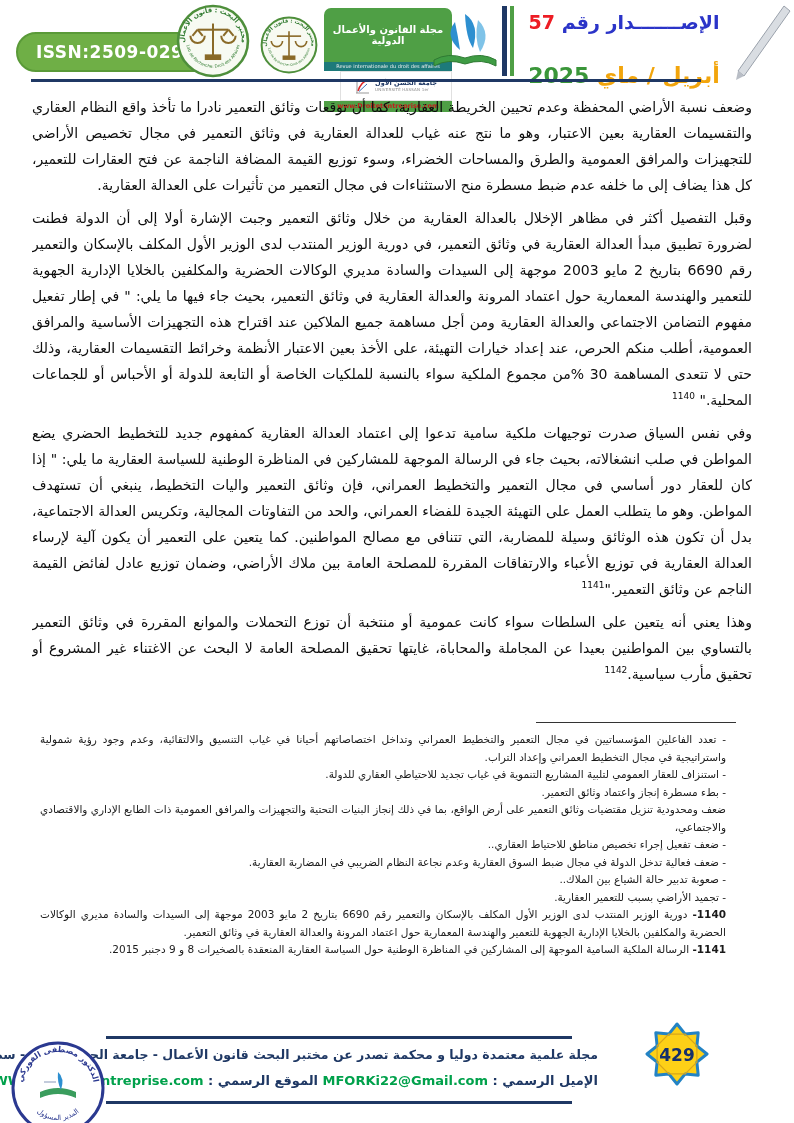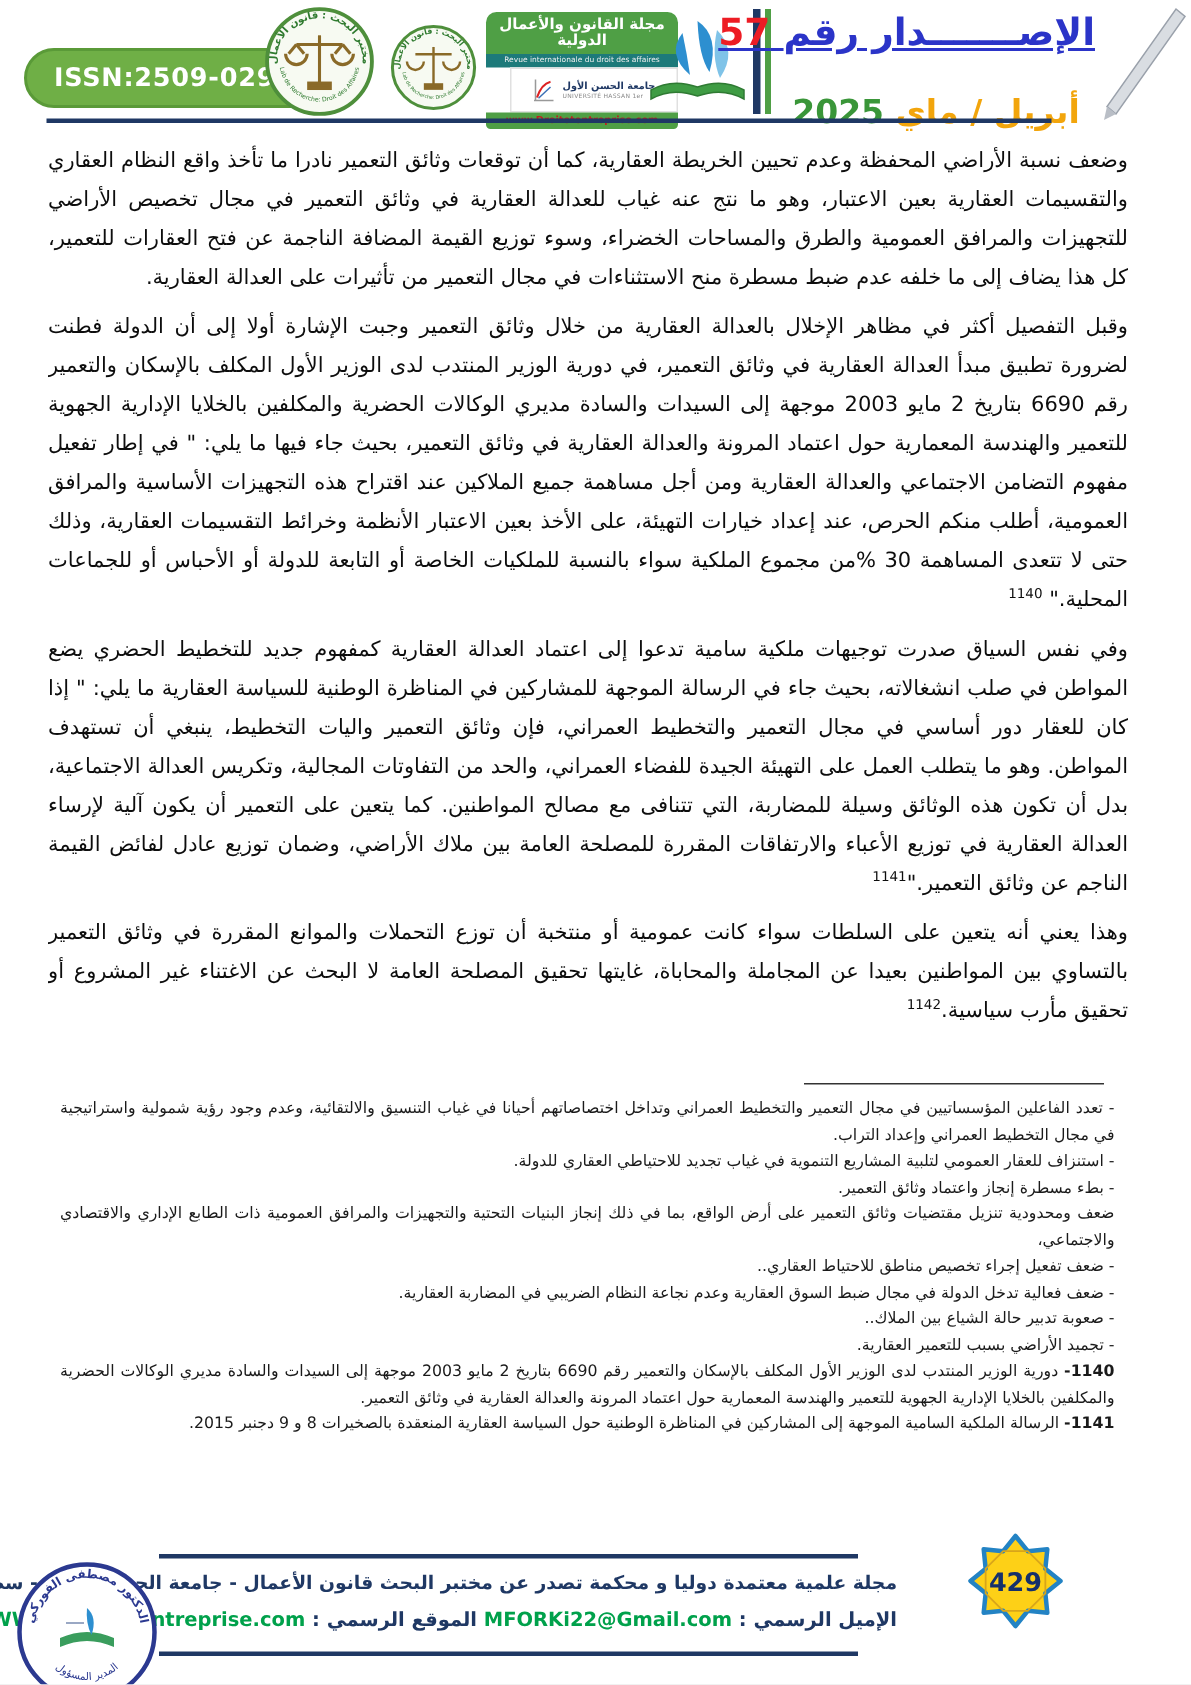"مجلة القانون والأعمال الدولية" .banner-ar { padding: 3px 2px -> 16px 2px }
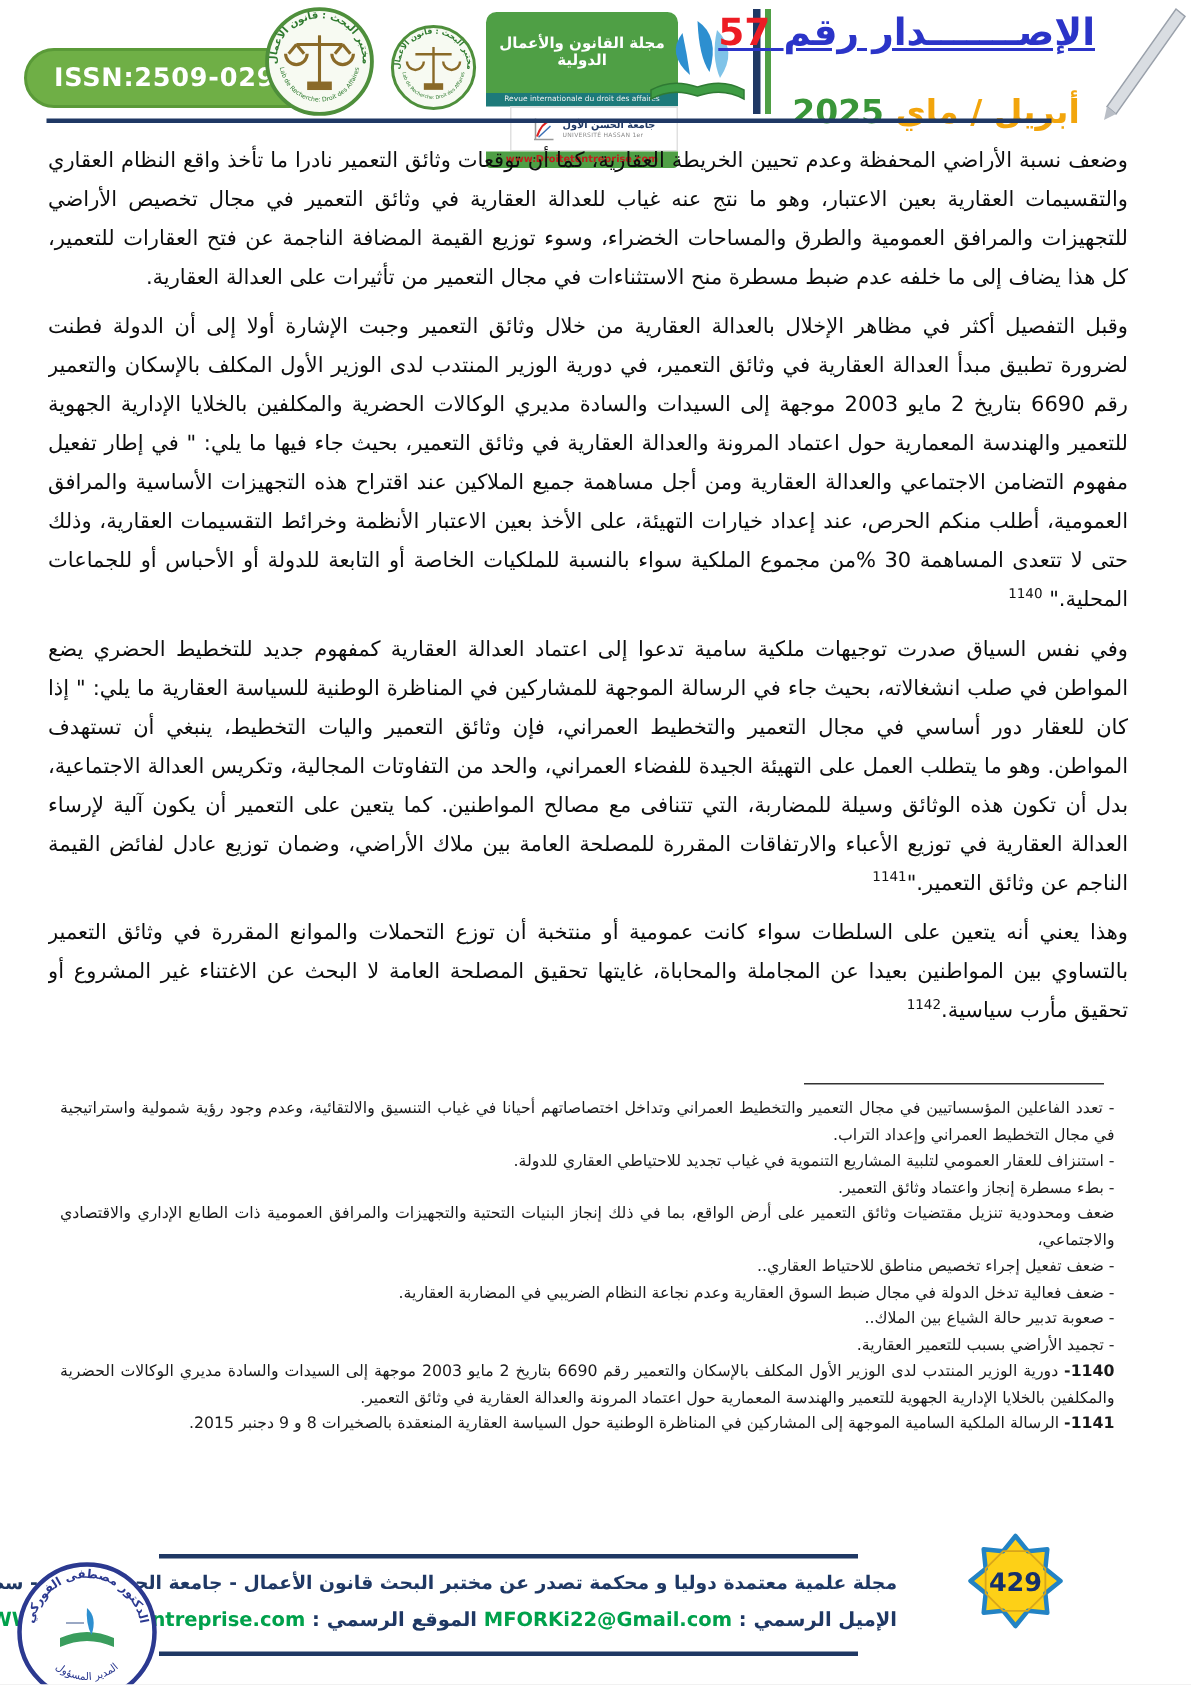"الإصـــــــدار رقم 57" .issue-line1 { font-size: 25px -> 19px; text-decoration: underline -> none }
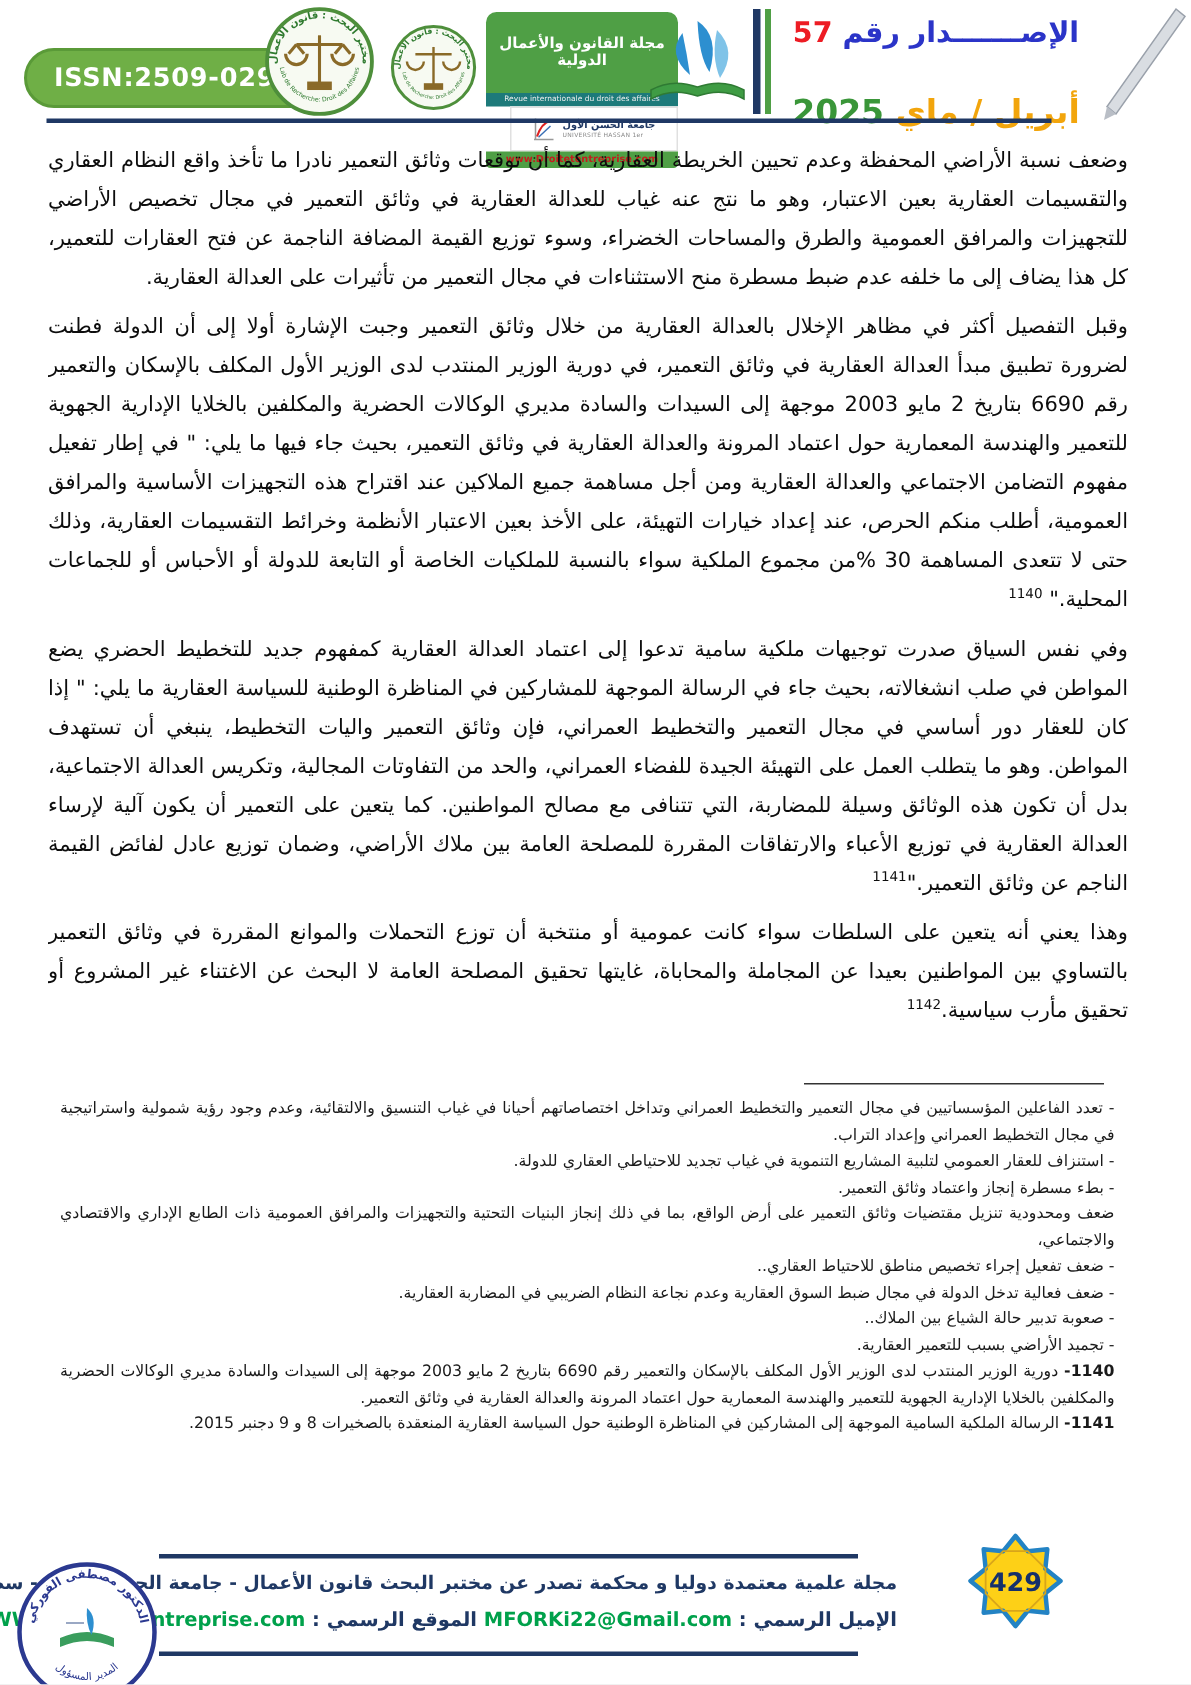"- تعدد الفاعلين المؤسساتيين في" .footnotes { right: 51px -> 68px }
